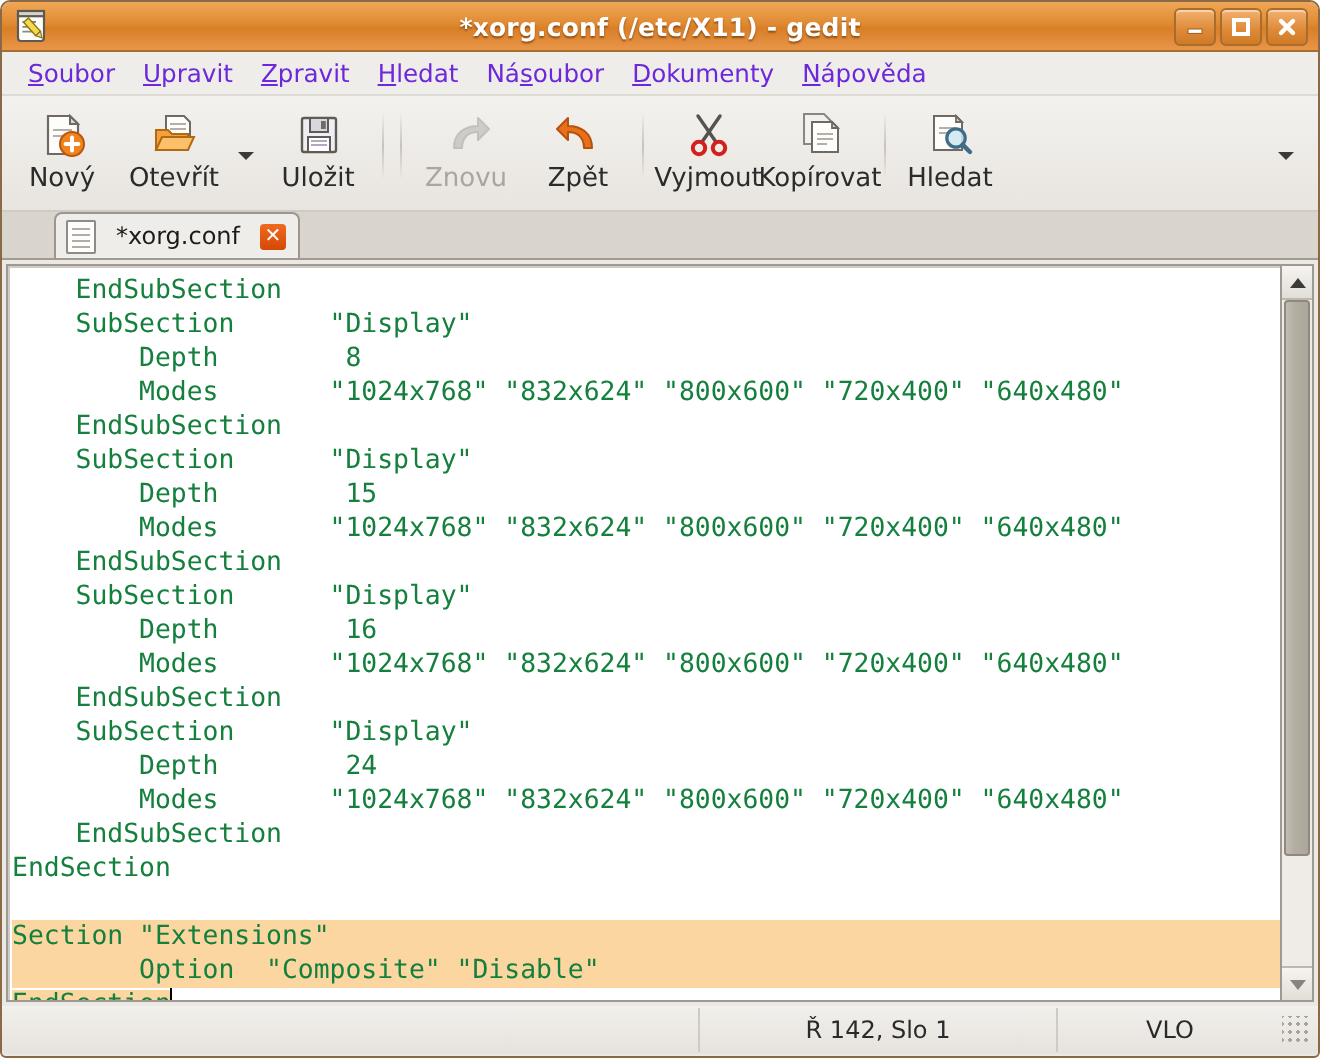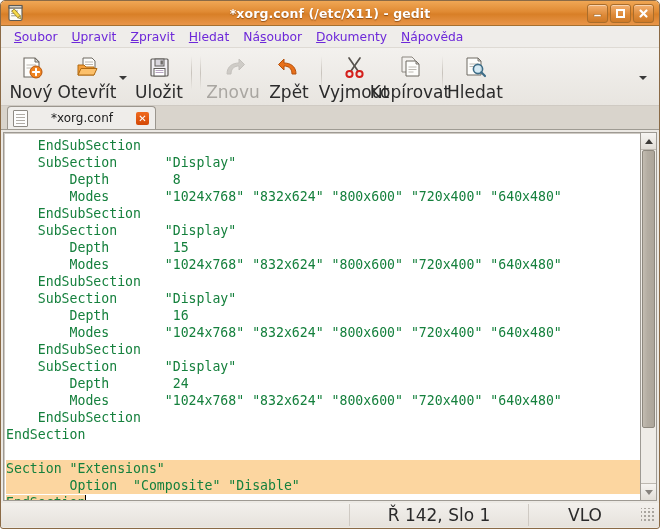"Nový" .tb-item .tb-label { font-size: 17px -> 13px }
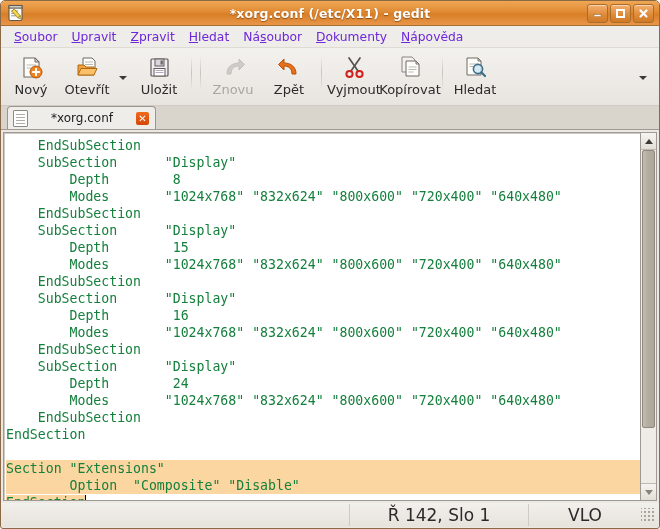"*xorg.conf" #tab { gap: 23px -> 10px; margin-left: none -> 20px }
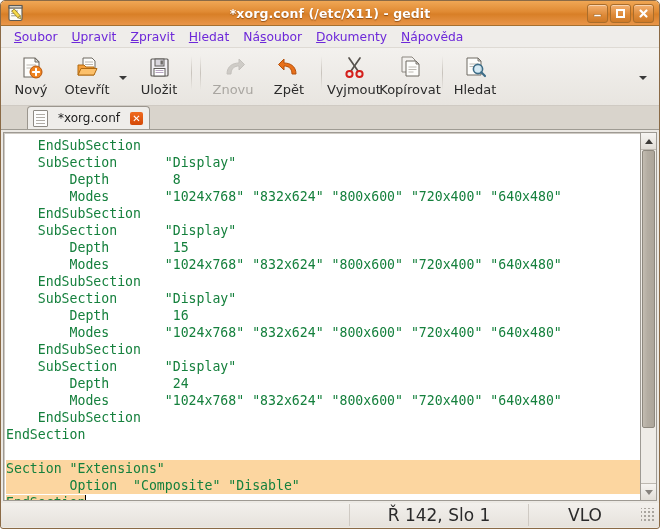"Ř 142, Slo 1" #statusbar { font-size: 17px -> 12px }
